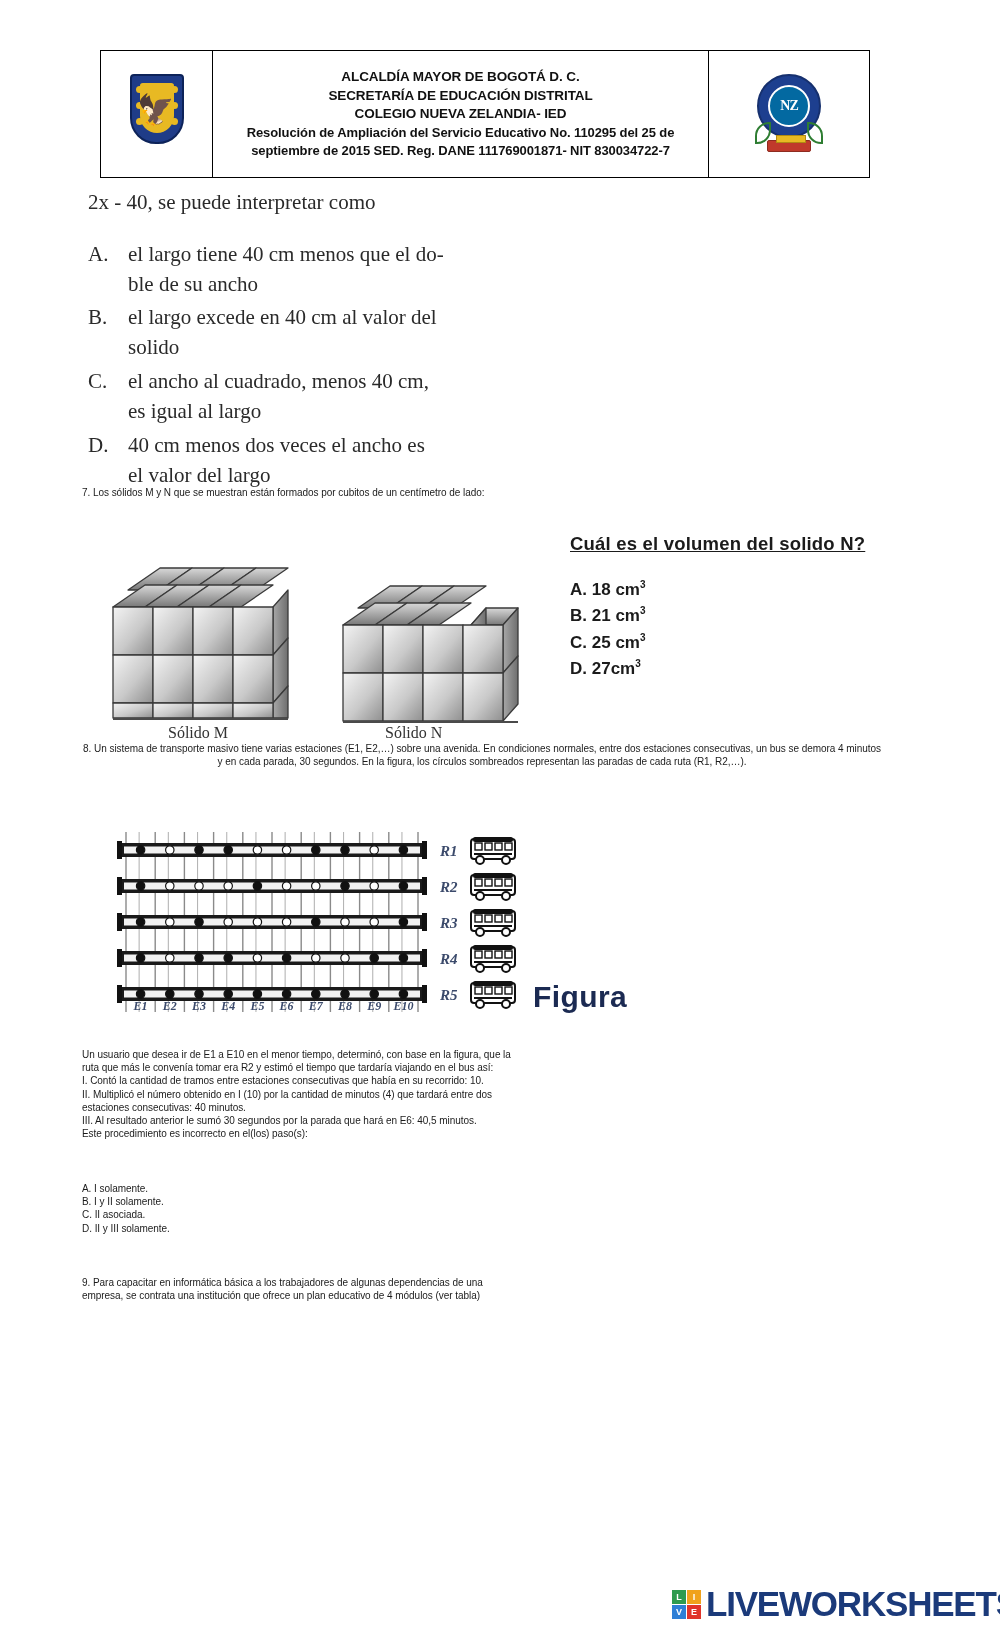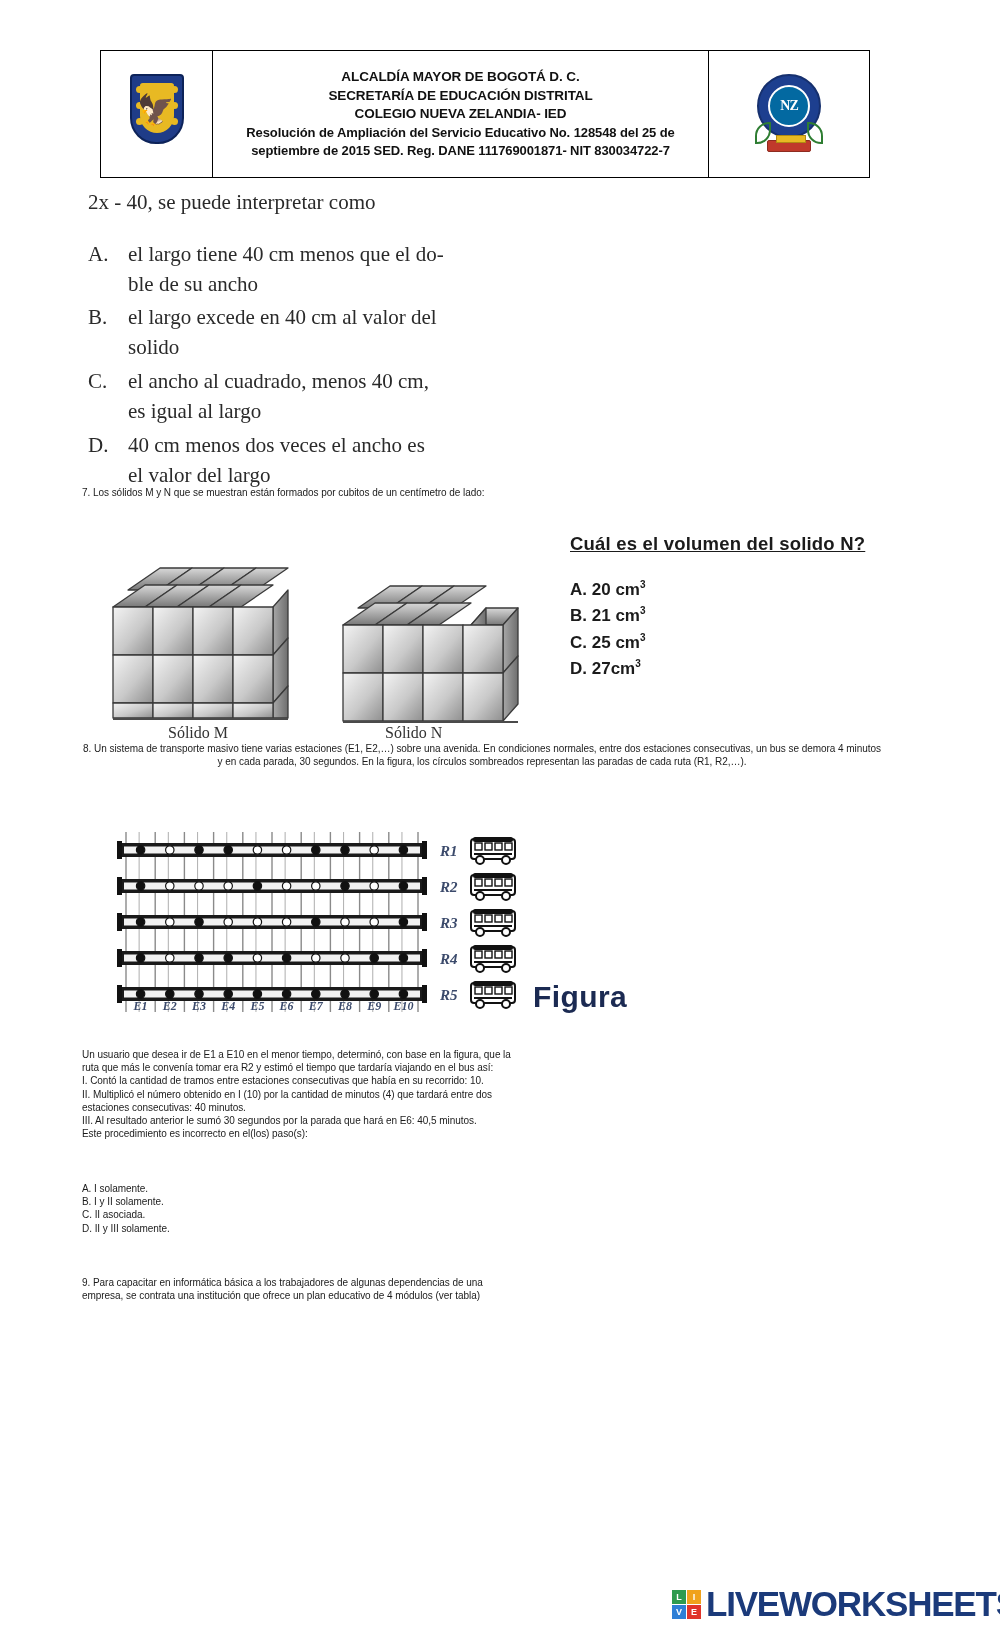"Resolución de Ampliación del Servicio" div.lh-line { text: 128548 -> 110295 }
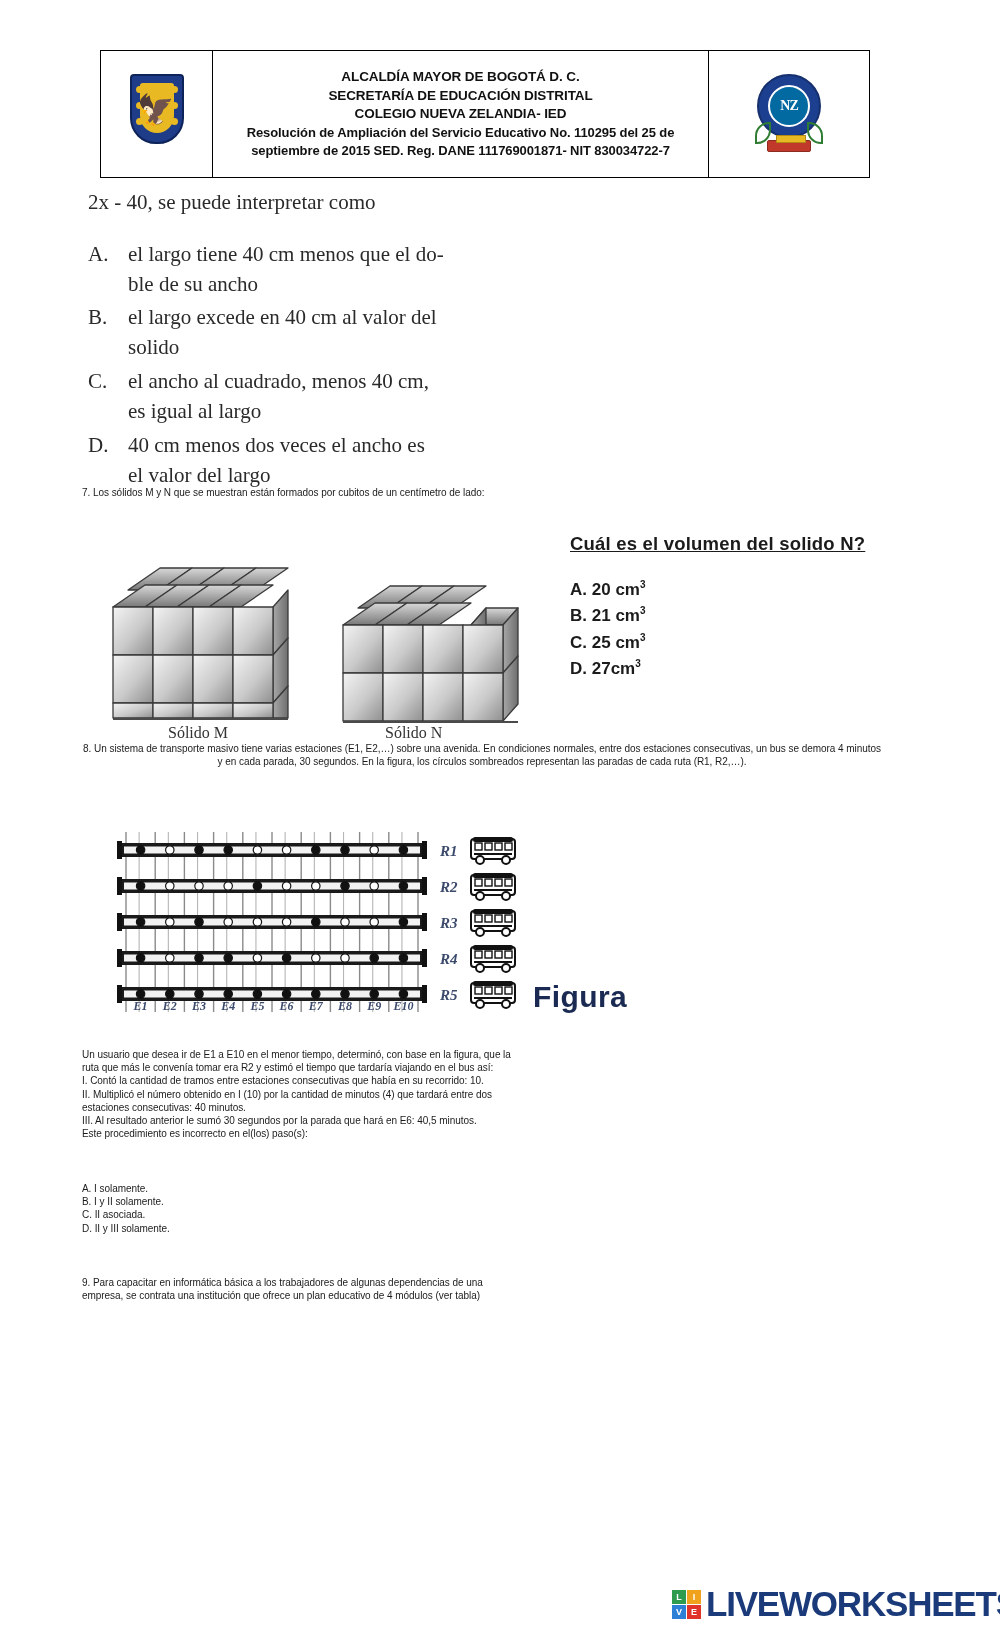"20" span { text: 20 -> 18 }
